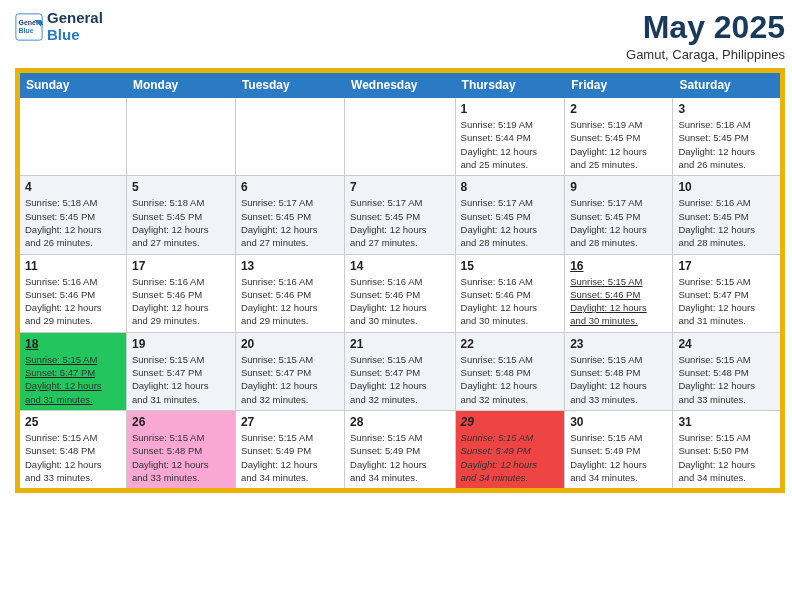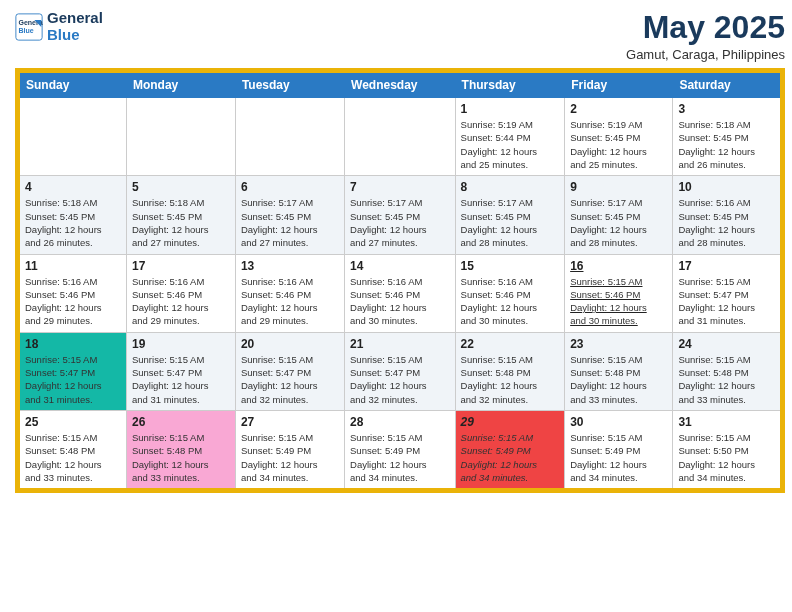"18" td { background: #14b8a6 -> #22c55e; text-decoration: none -> underline }
